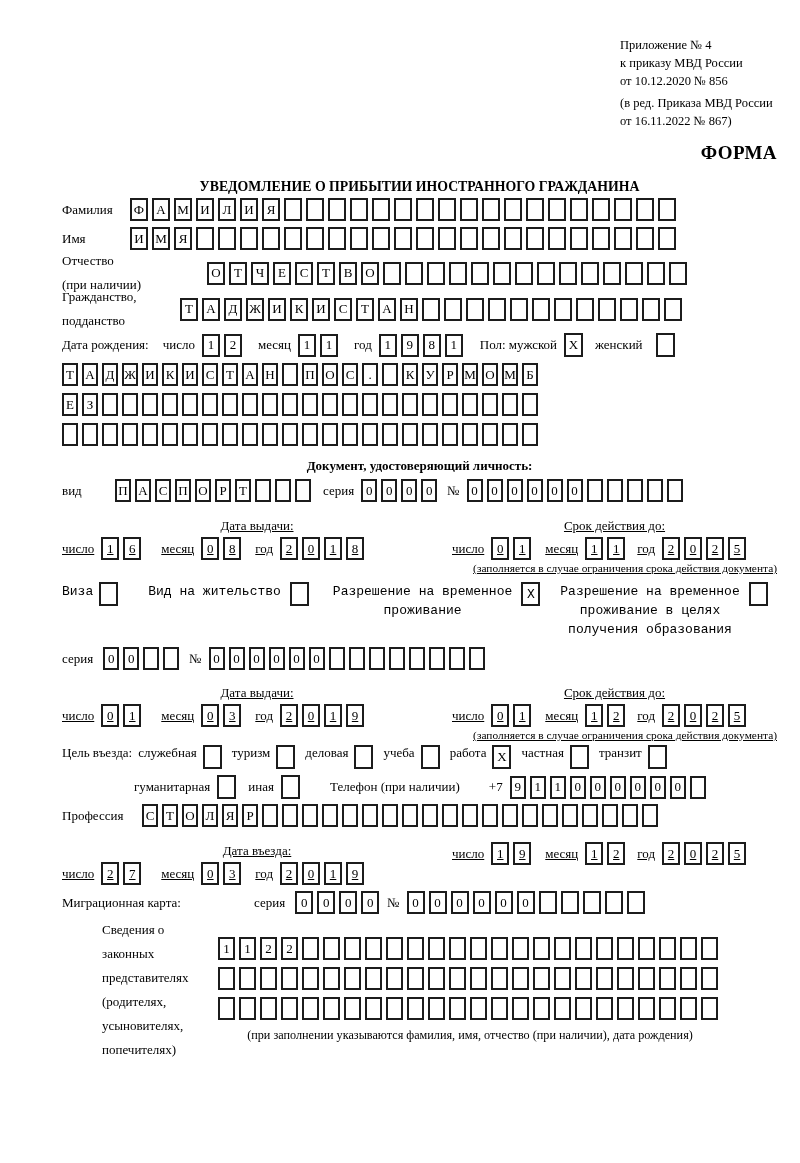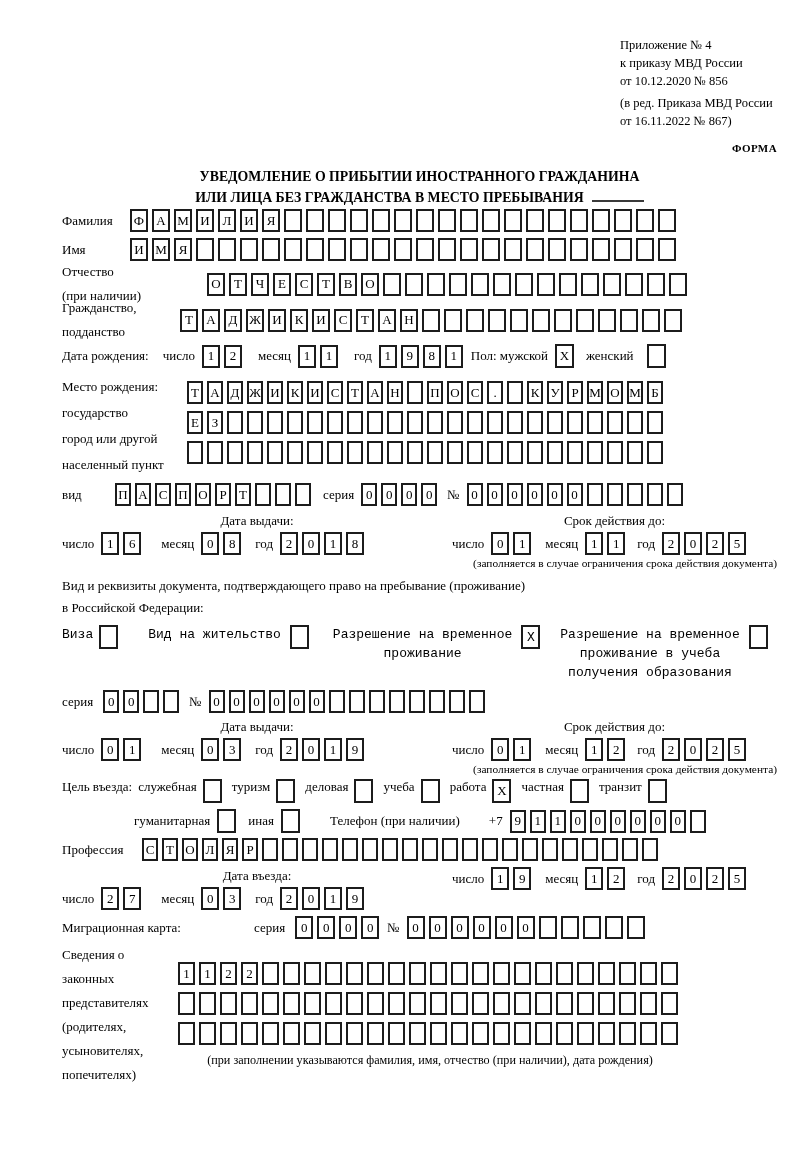"ФОРМА" .forma { font-size: 11px -> 19px }
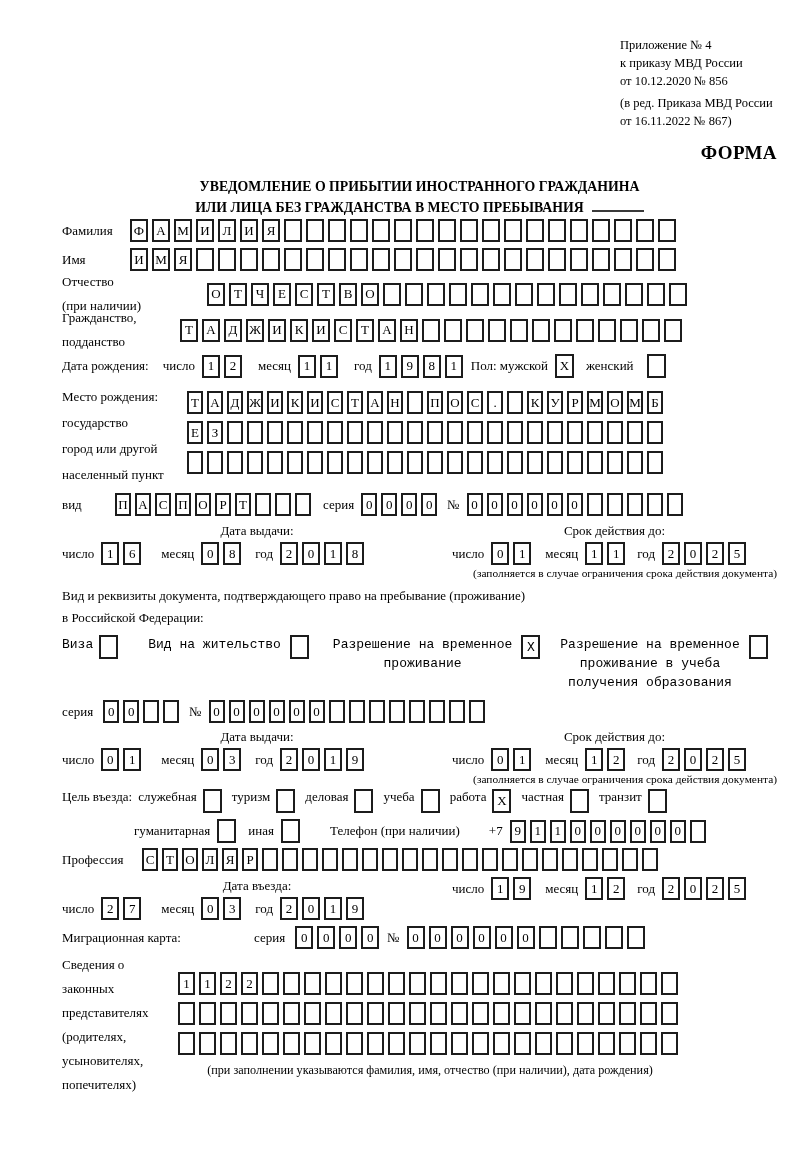"ИЛИ ЛИЦА БЕЗ ГРАЖДАНСТВА В" div { html: <div><span>ИЛИ ЛИЦА БЕЗ ГРАЖДАНСТВА В МЕСТО ПРЕБЫВАНИЯ</span><span></span></div> -> none }
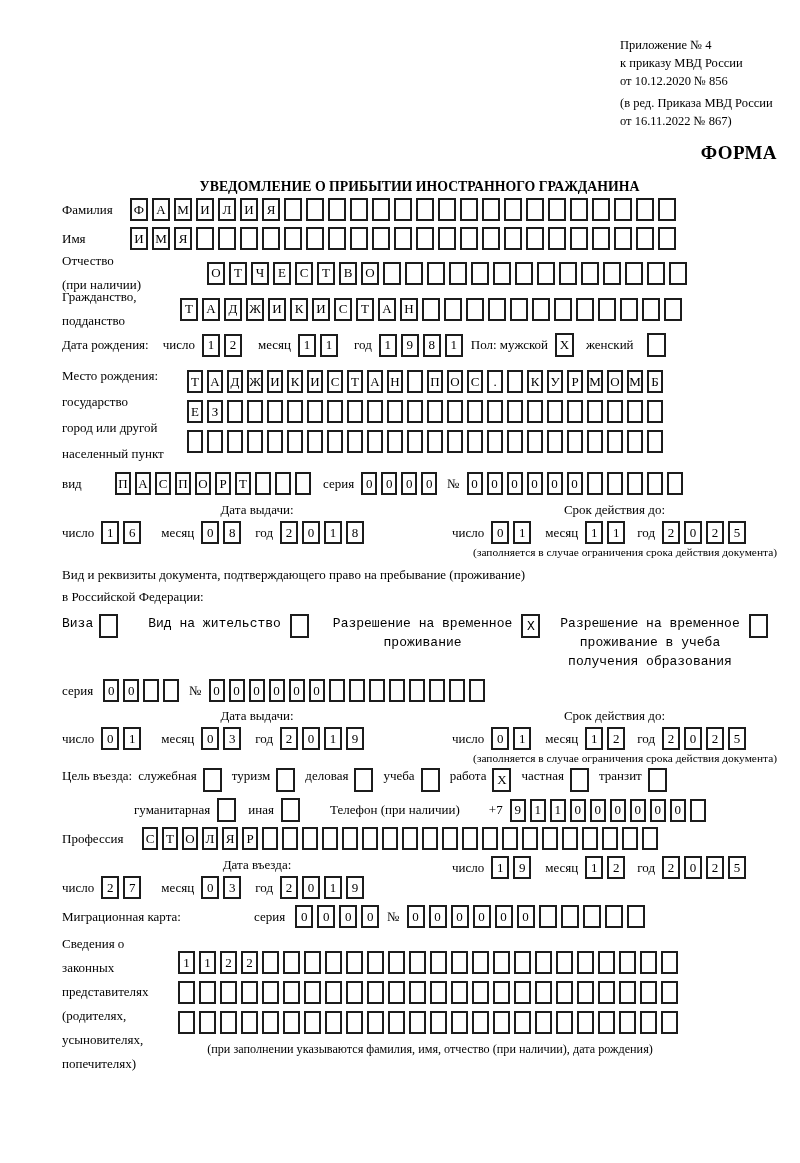"Пол: мужской" span.inl { margin-left: 4px -> 13px }
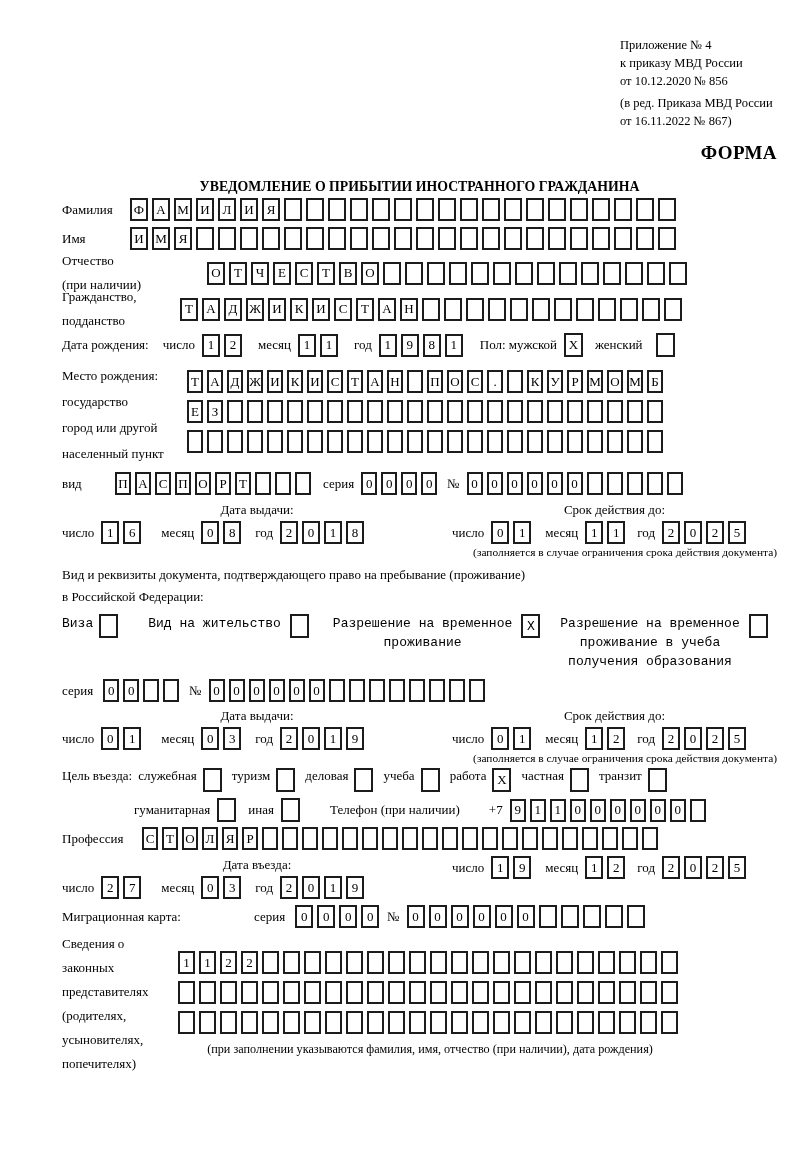"Место рождения:" div.flabel { html: <div> <div>Место рождения:</div> <div>государство</div> <div>город или другой</div> <div>населенный пункт</div> </div> -> none }
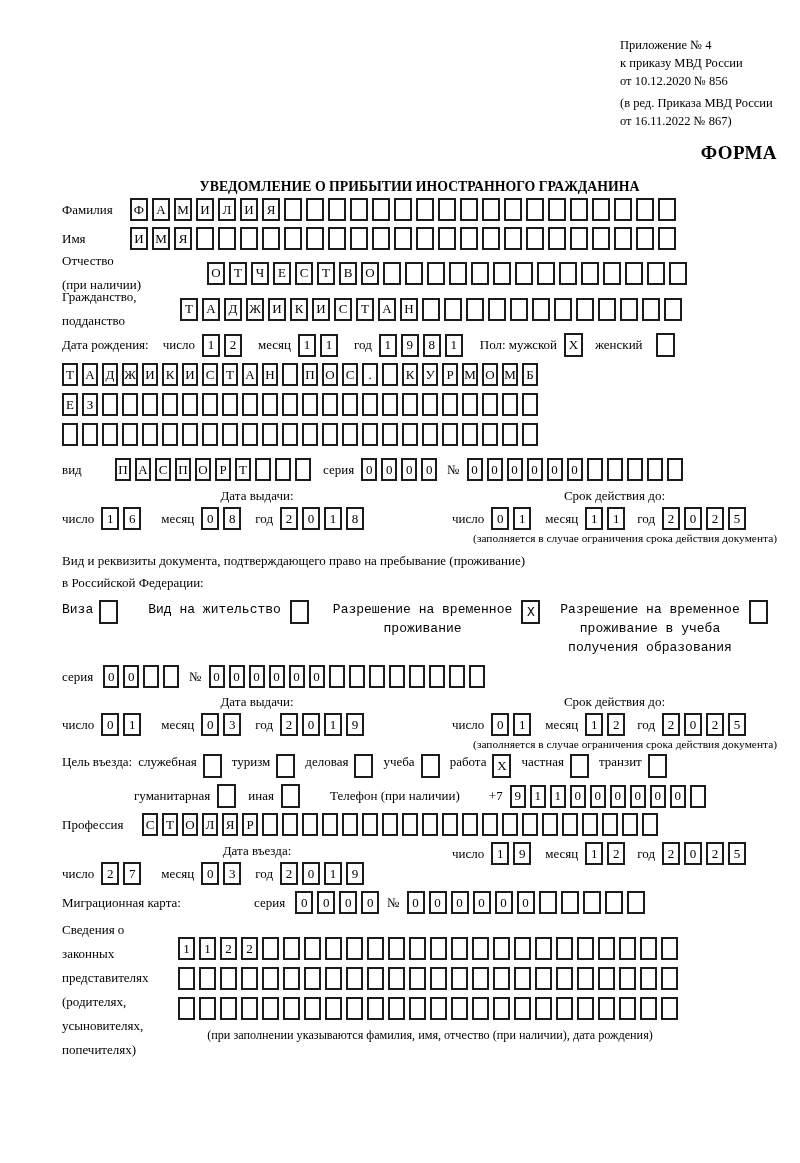"Документ, удостоверяющий личность:" div { html: none -> <div>Документ, удостоверяющий личность:</div> }
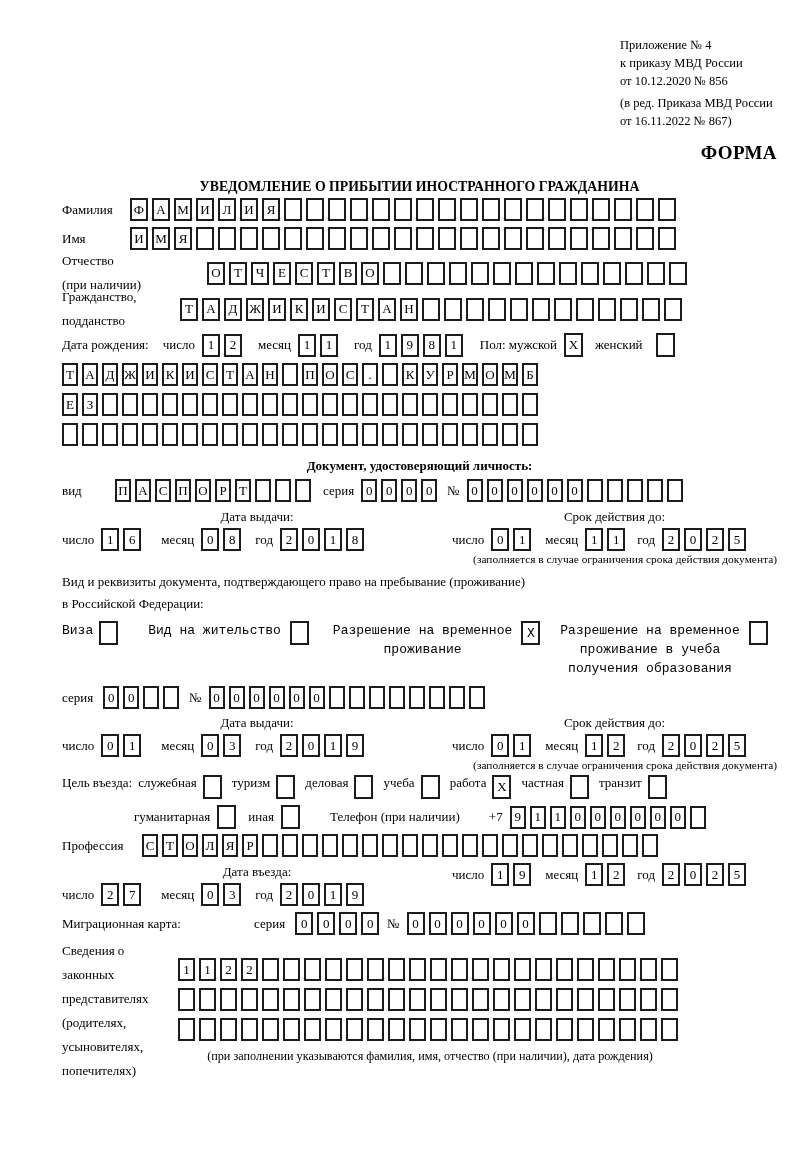"Дата выдачи:" .dates { margin-top: 5px -> 14px; text-decoration: none -> underline }
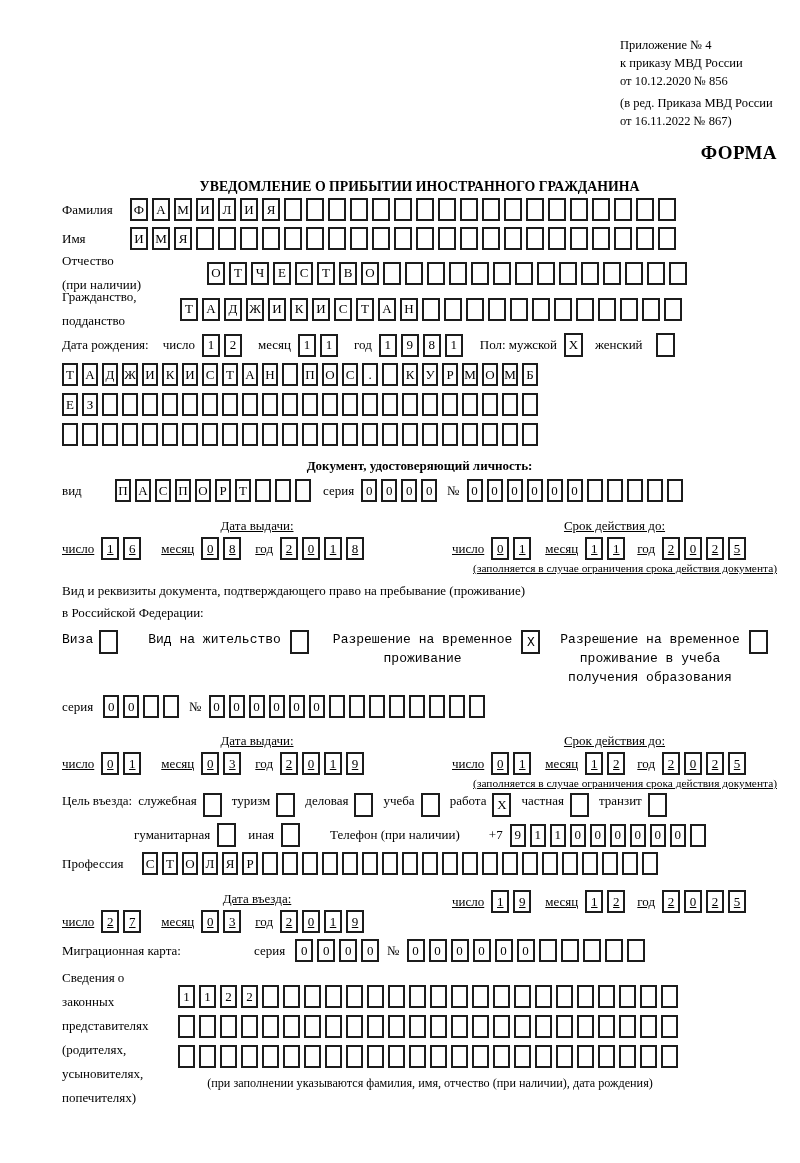"Вид и реквизиты документа," div.intro { html: <div> <div>Вид и реквизиты документа, подтверждающего право на пребывание (проживание)</div> <div>в Российской Федерации:</div> </div> -> none }
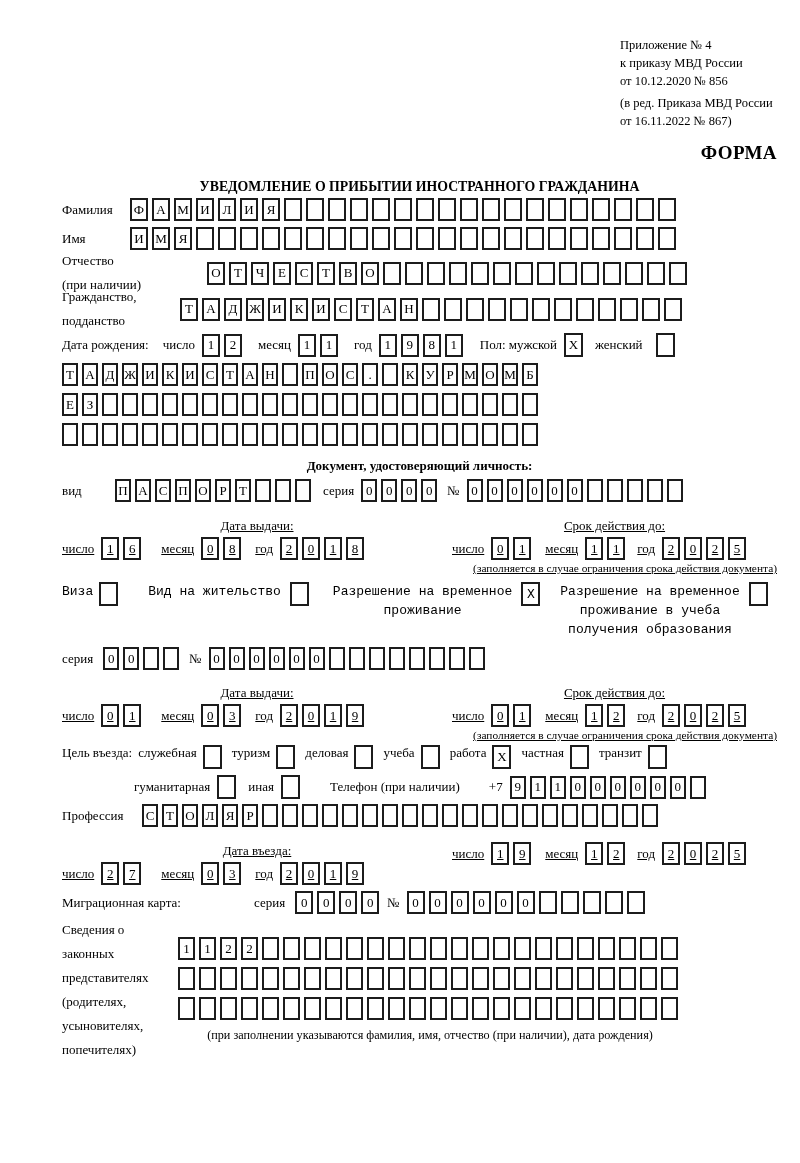"проживание в учеба" span { text: учеба -> целях }
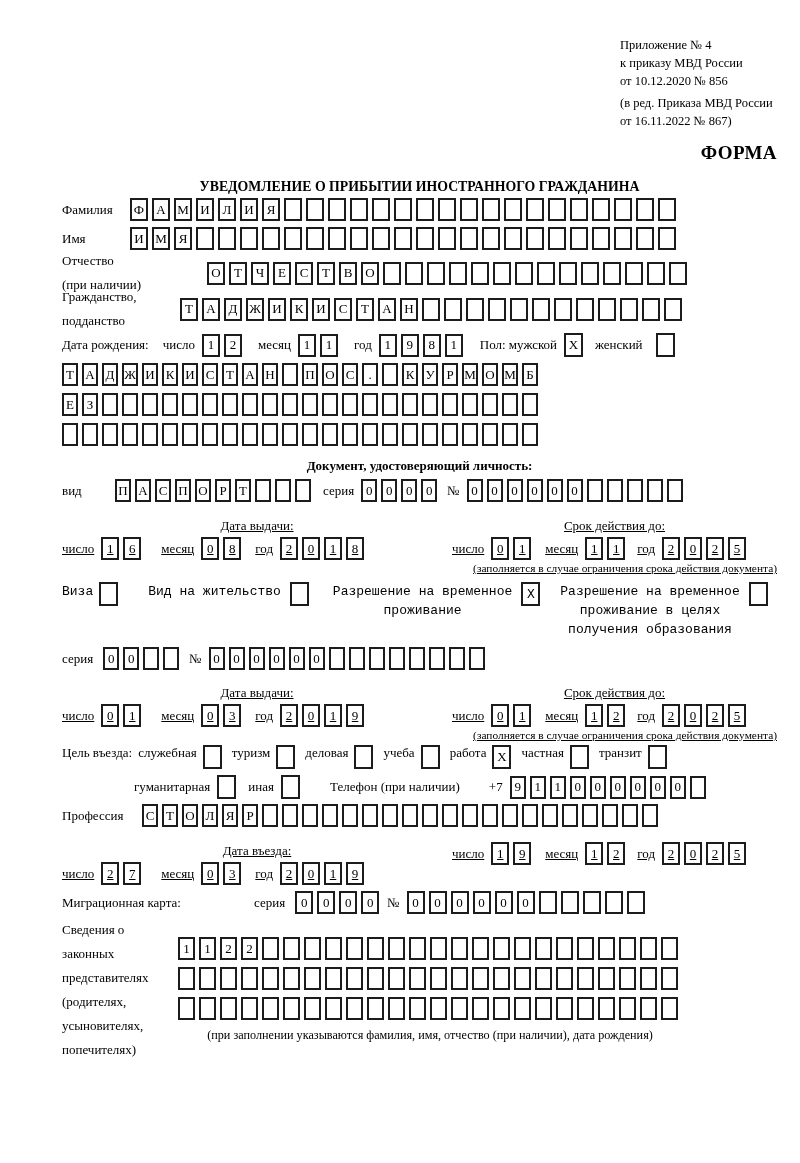"Сведения о" .w116 { margin-left: none -> 40px }
